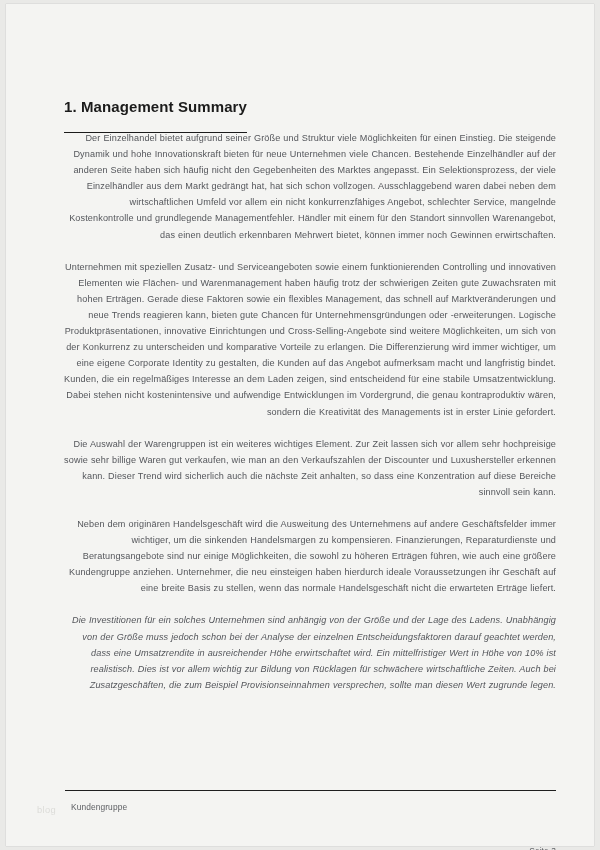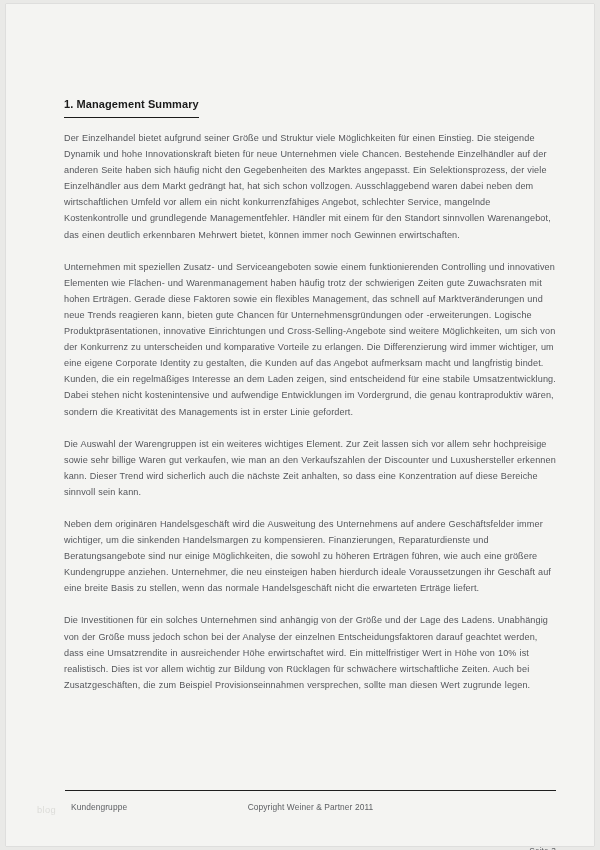"1. Management Summary" .doc-heading { font-size: 11px -> 15px; padding-bottom: 7px -> 17px }
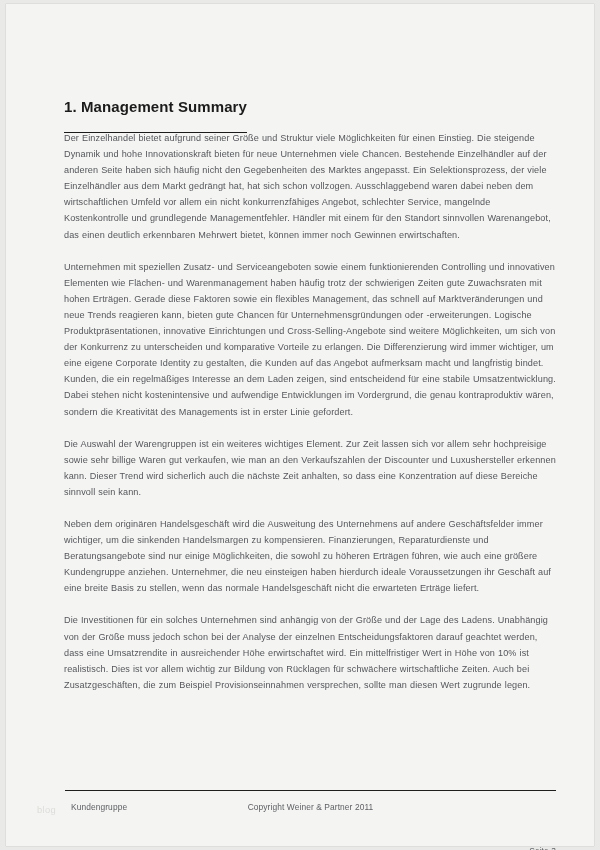"Der Einzelhandel bietet aufgrund seiner" .para { text-align: left -> right }
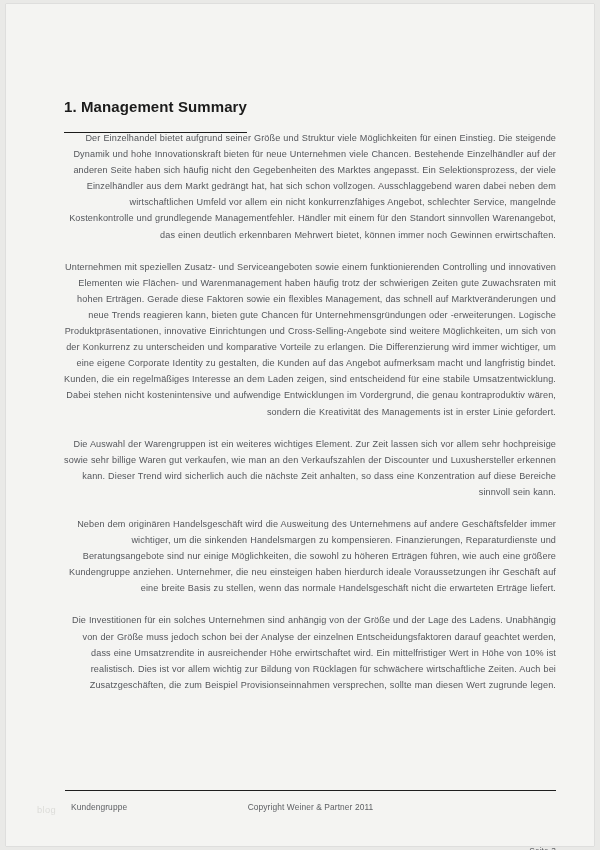"Die Investitionen für ein solches" .para:last-child { font-style: none -> italic }
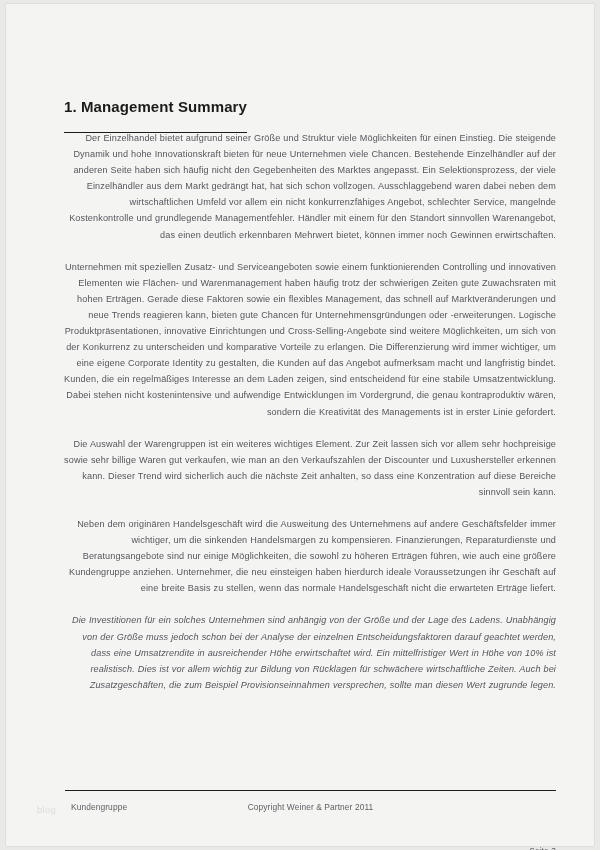"Copyright Weiner & Partner 2011" span.footer-center { html: <span>Copyright Weiner &amp; Partner 2011</span> -> none }
